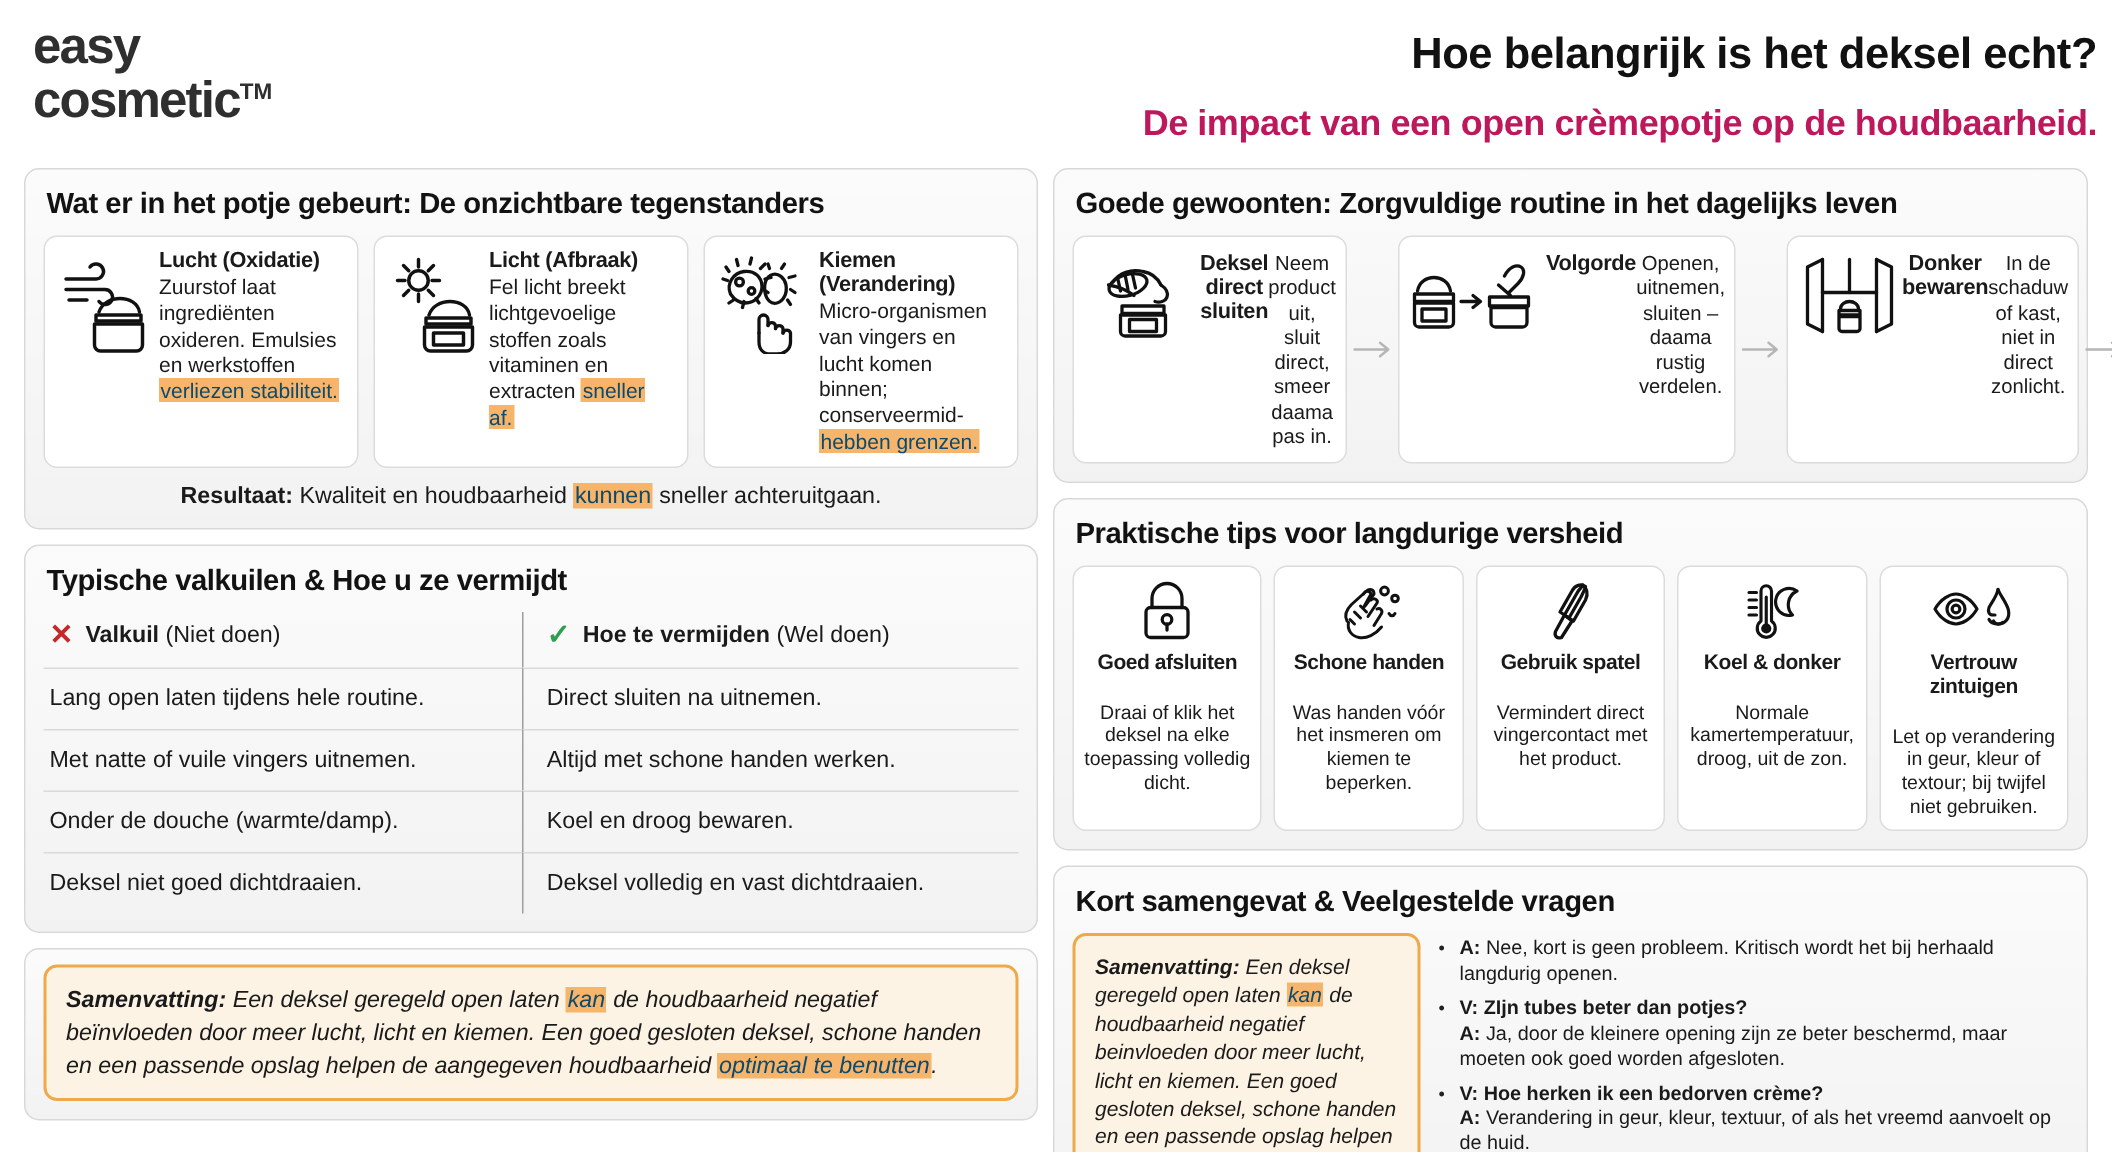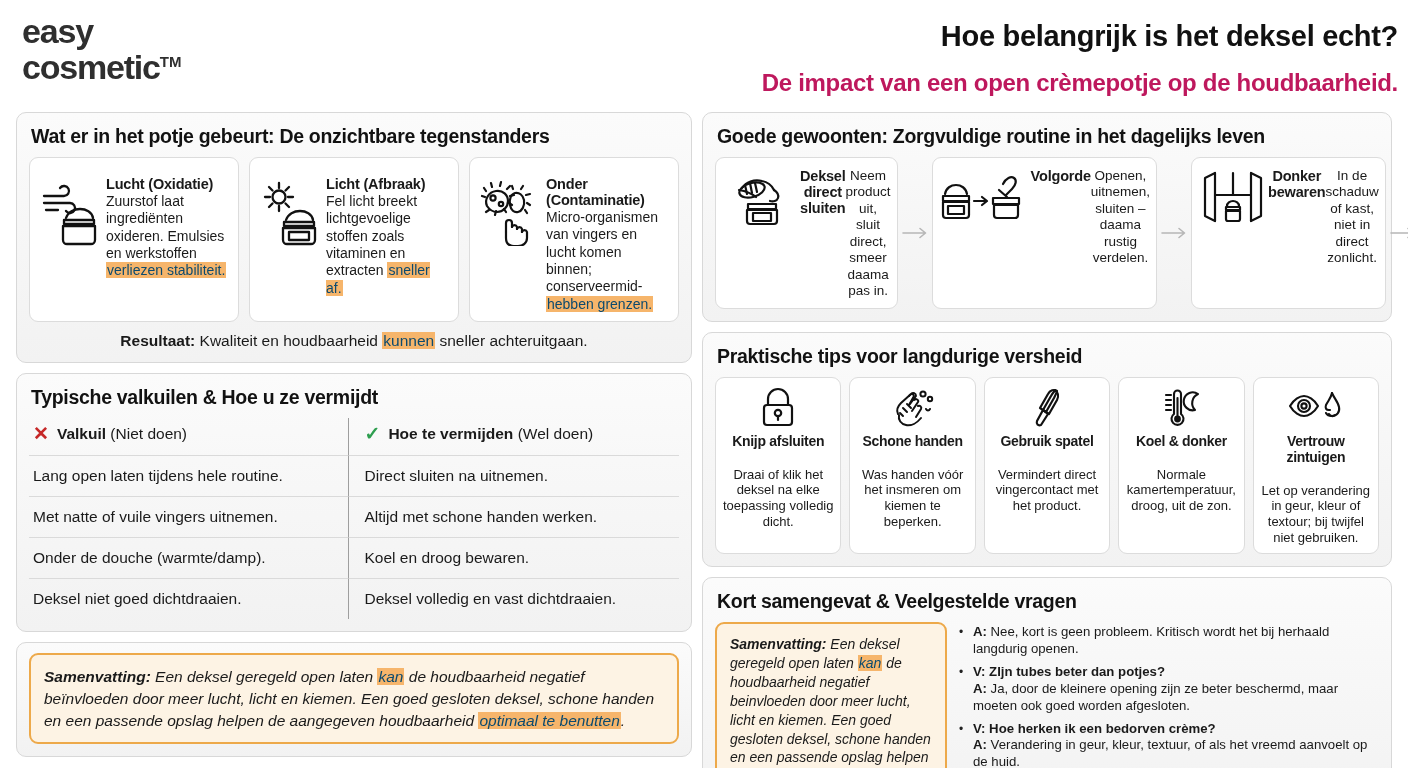"Lucht (Oxidatie)" .tile { padding: 18px 8px 8px 8px -> 8px 8px 8px 8px }
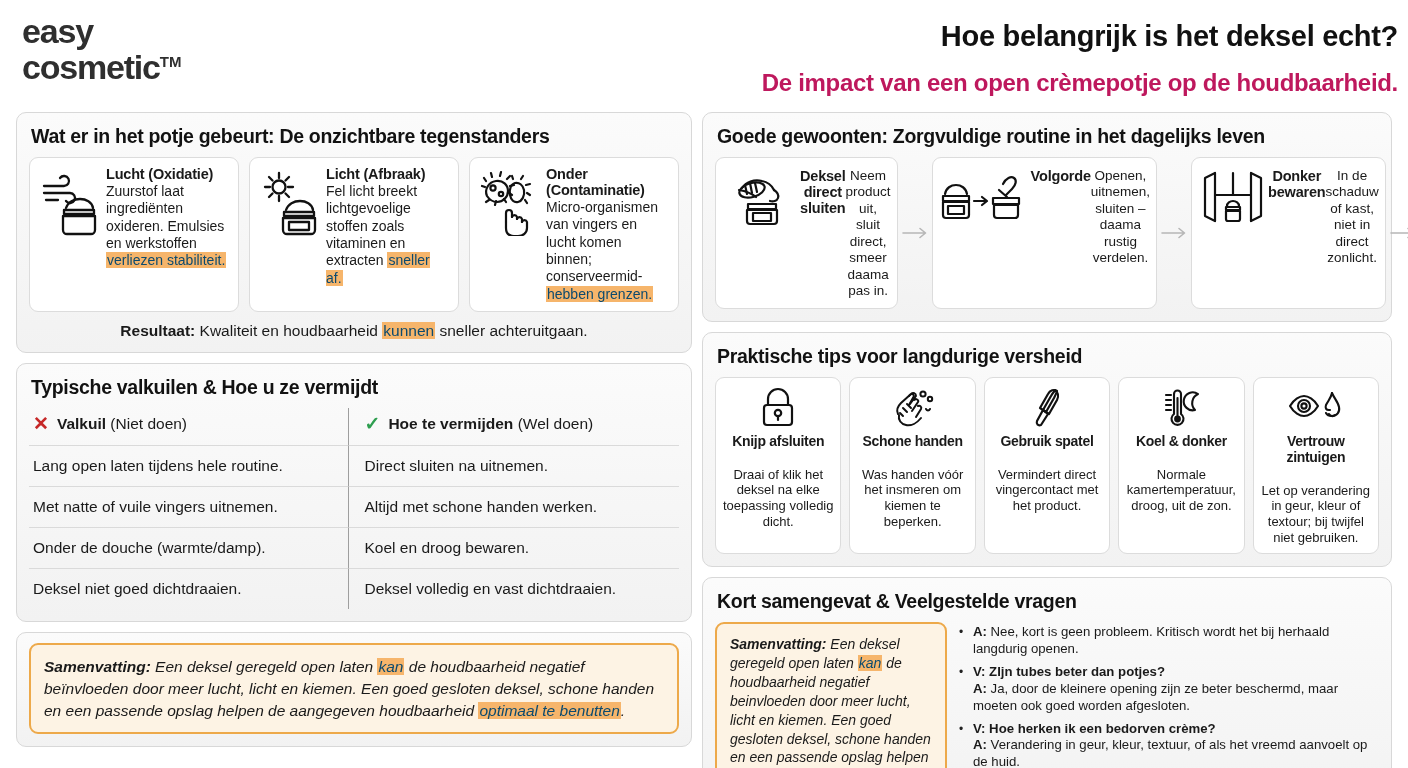"Onder (Contaminatie)" h4 { text: Onder (Contaminatie -> Kiemen (Verandering }
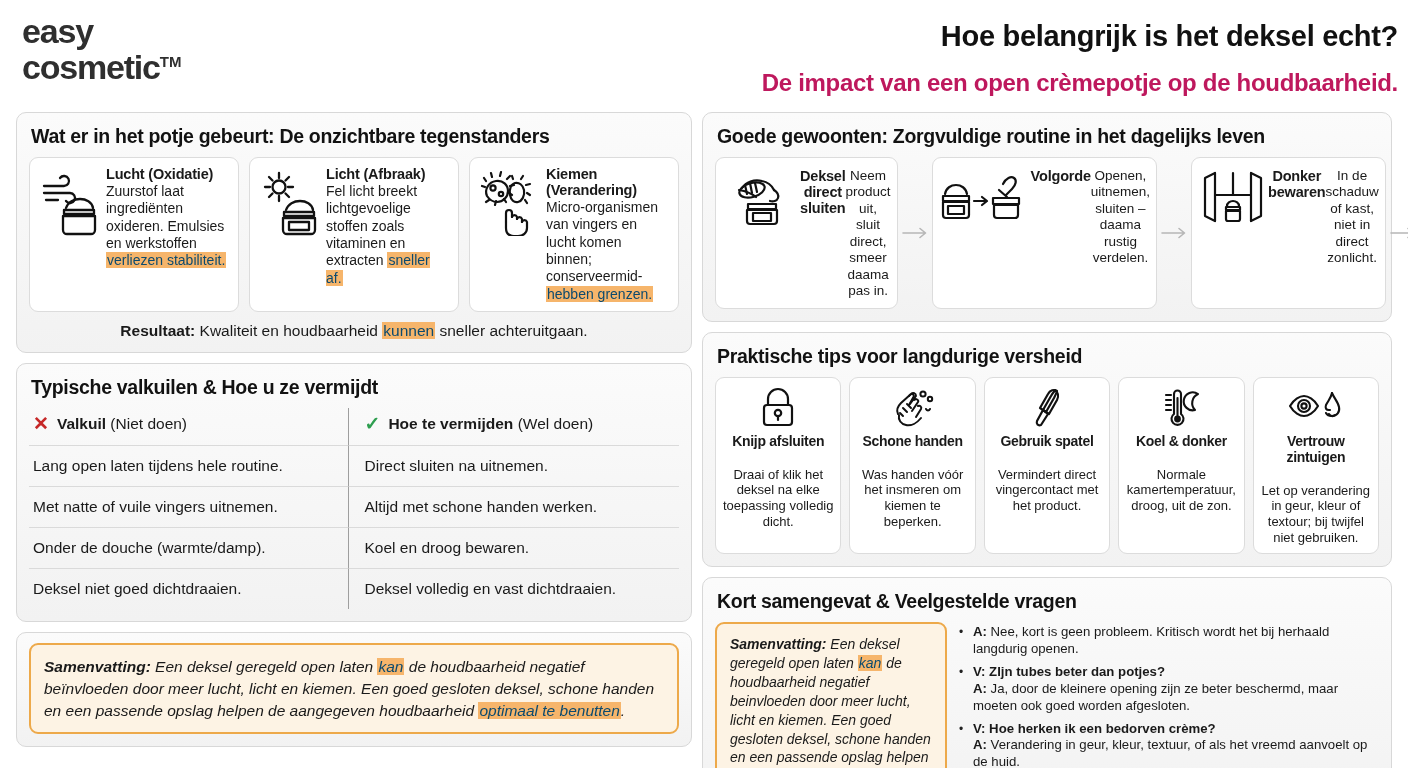"Knijp afsluiten" h4 { text: Knijp -> Goed }
